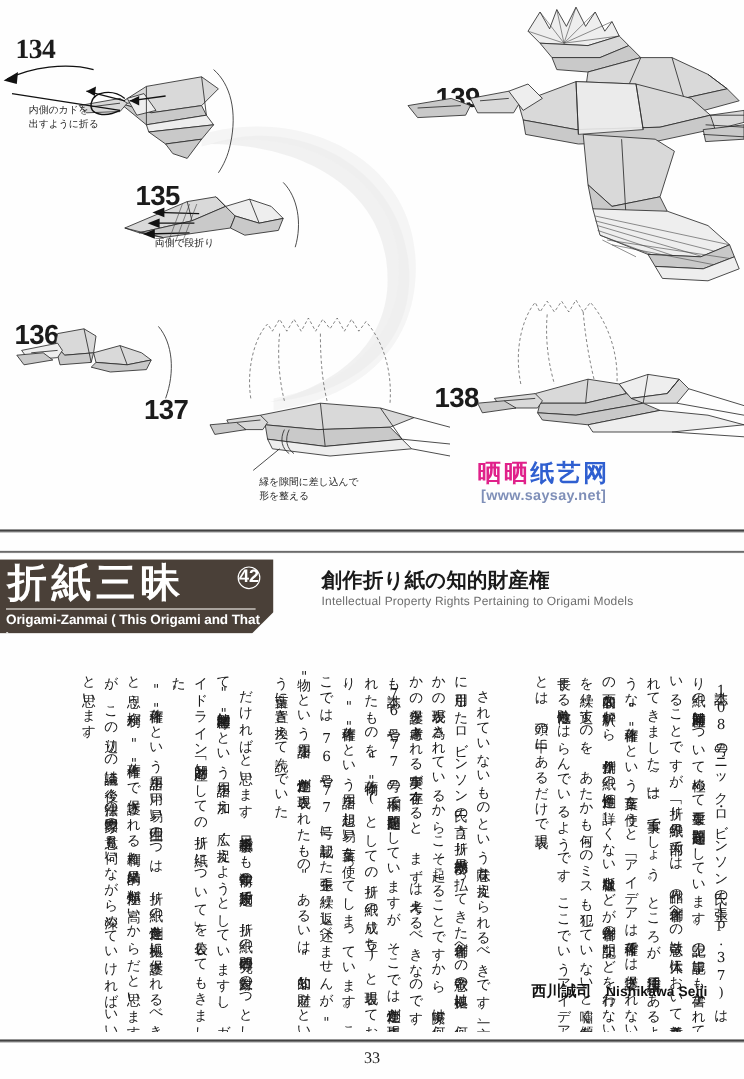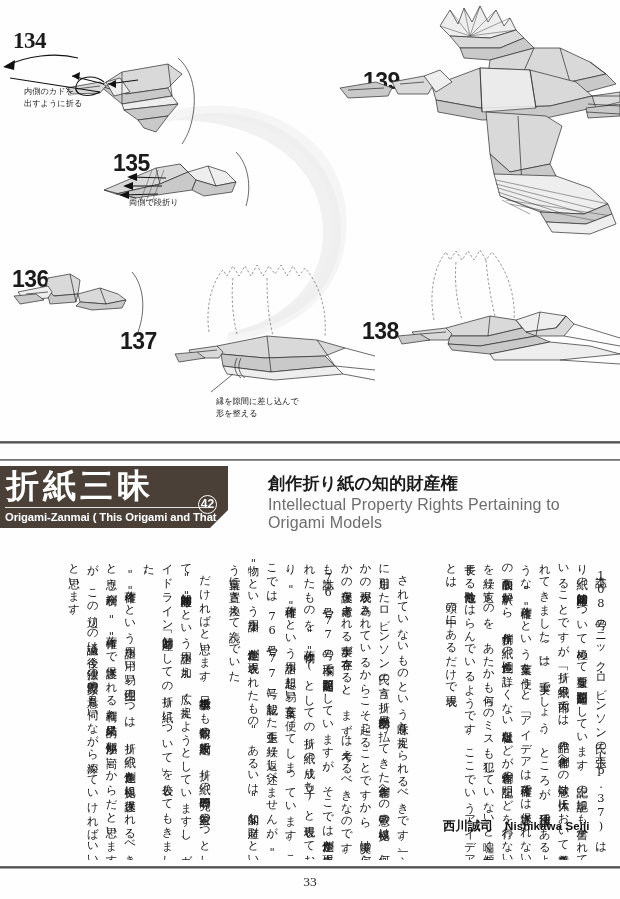"晒晒纸艺网" div.wm-cn { html: none -> <div><span>晒</span><span>晒</span><span>纸</span><span>艺</span><span>网</span></div> }
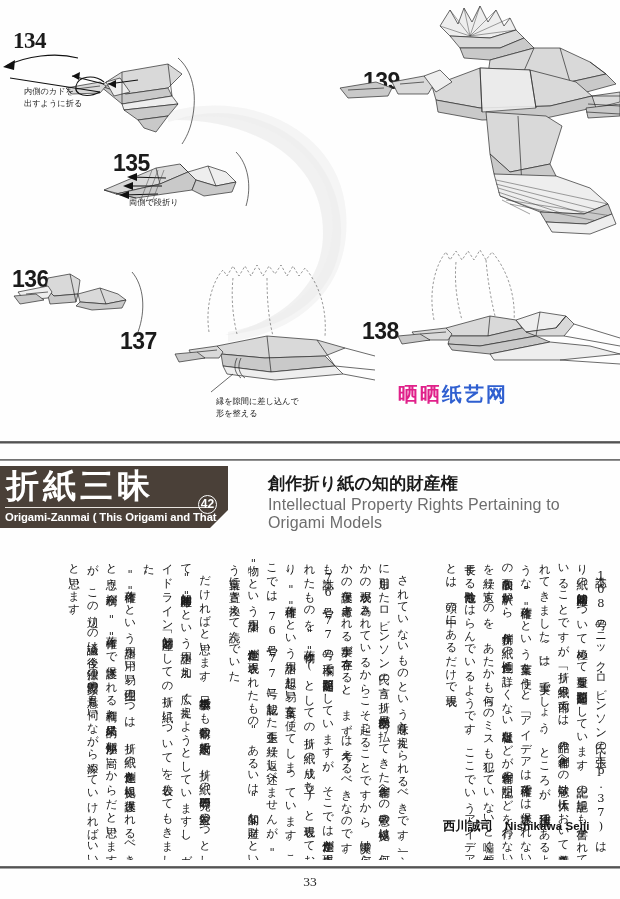"[www.saysay.net]" div.wm-url { html: none -> <div>[www.saysay.net]</div> }
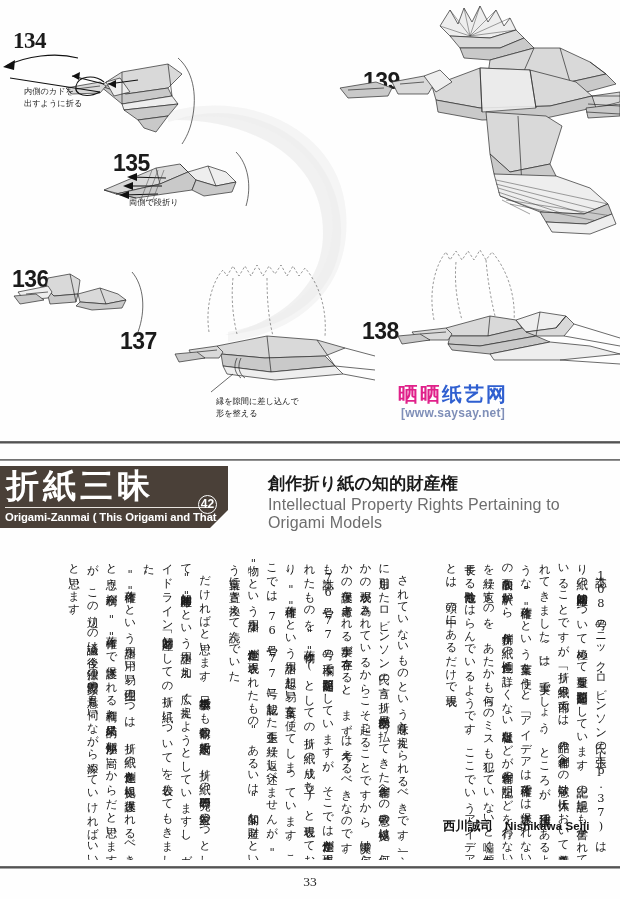"42" .badge-42 { font-size: 12px -> 15px; top: 29px -> 6px }
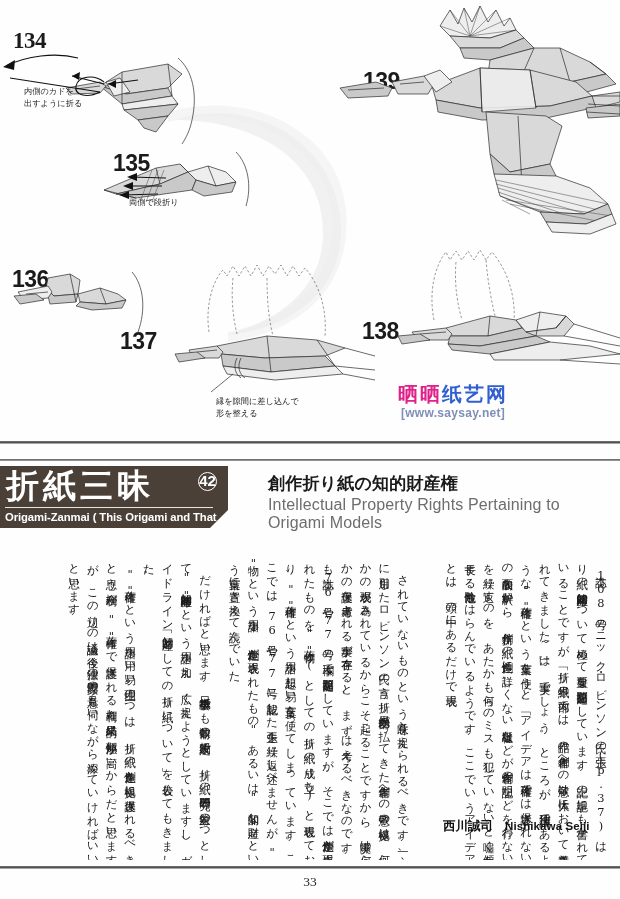"Intellectual Property Rights Pertaining" .head-en { font-size: 16px -> 10px }
